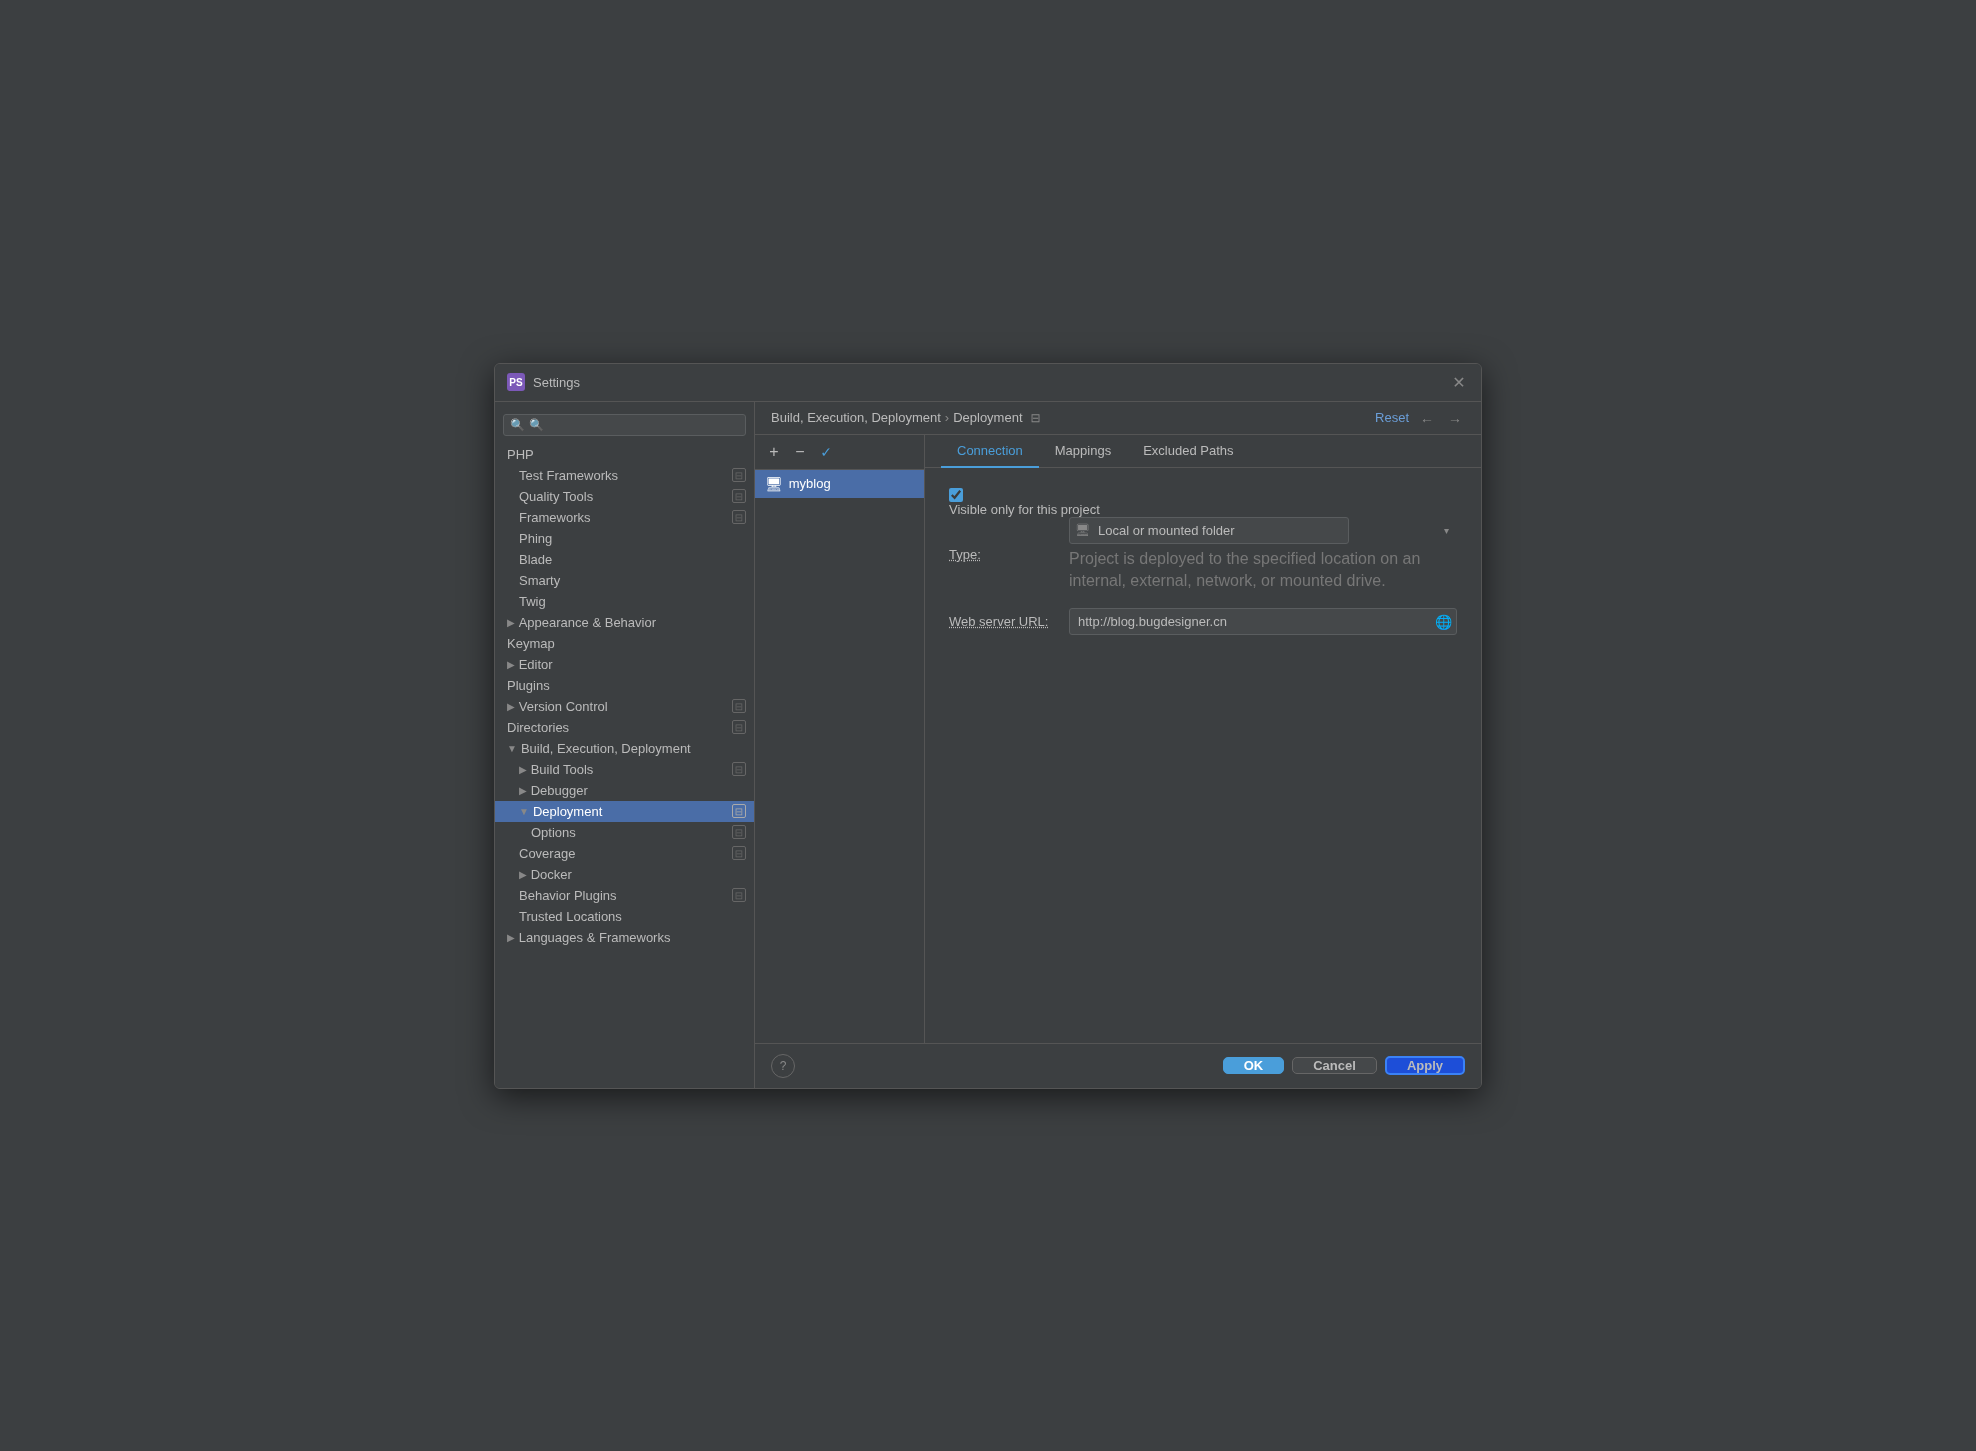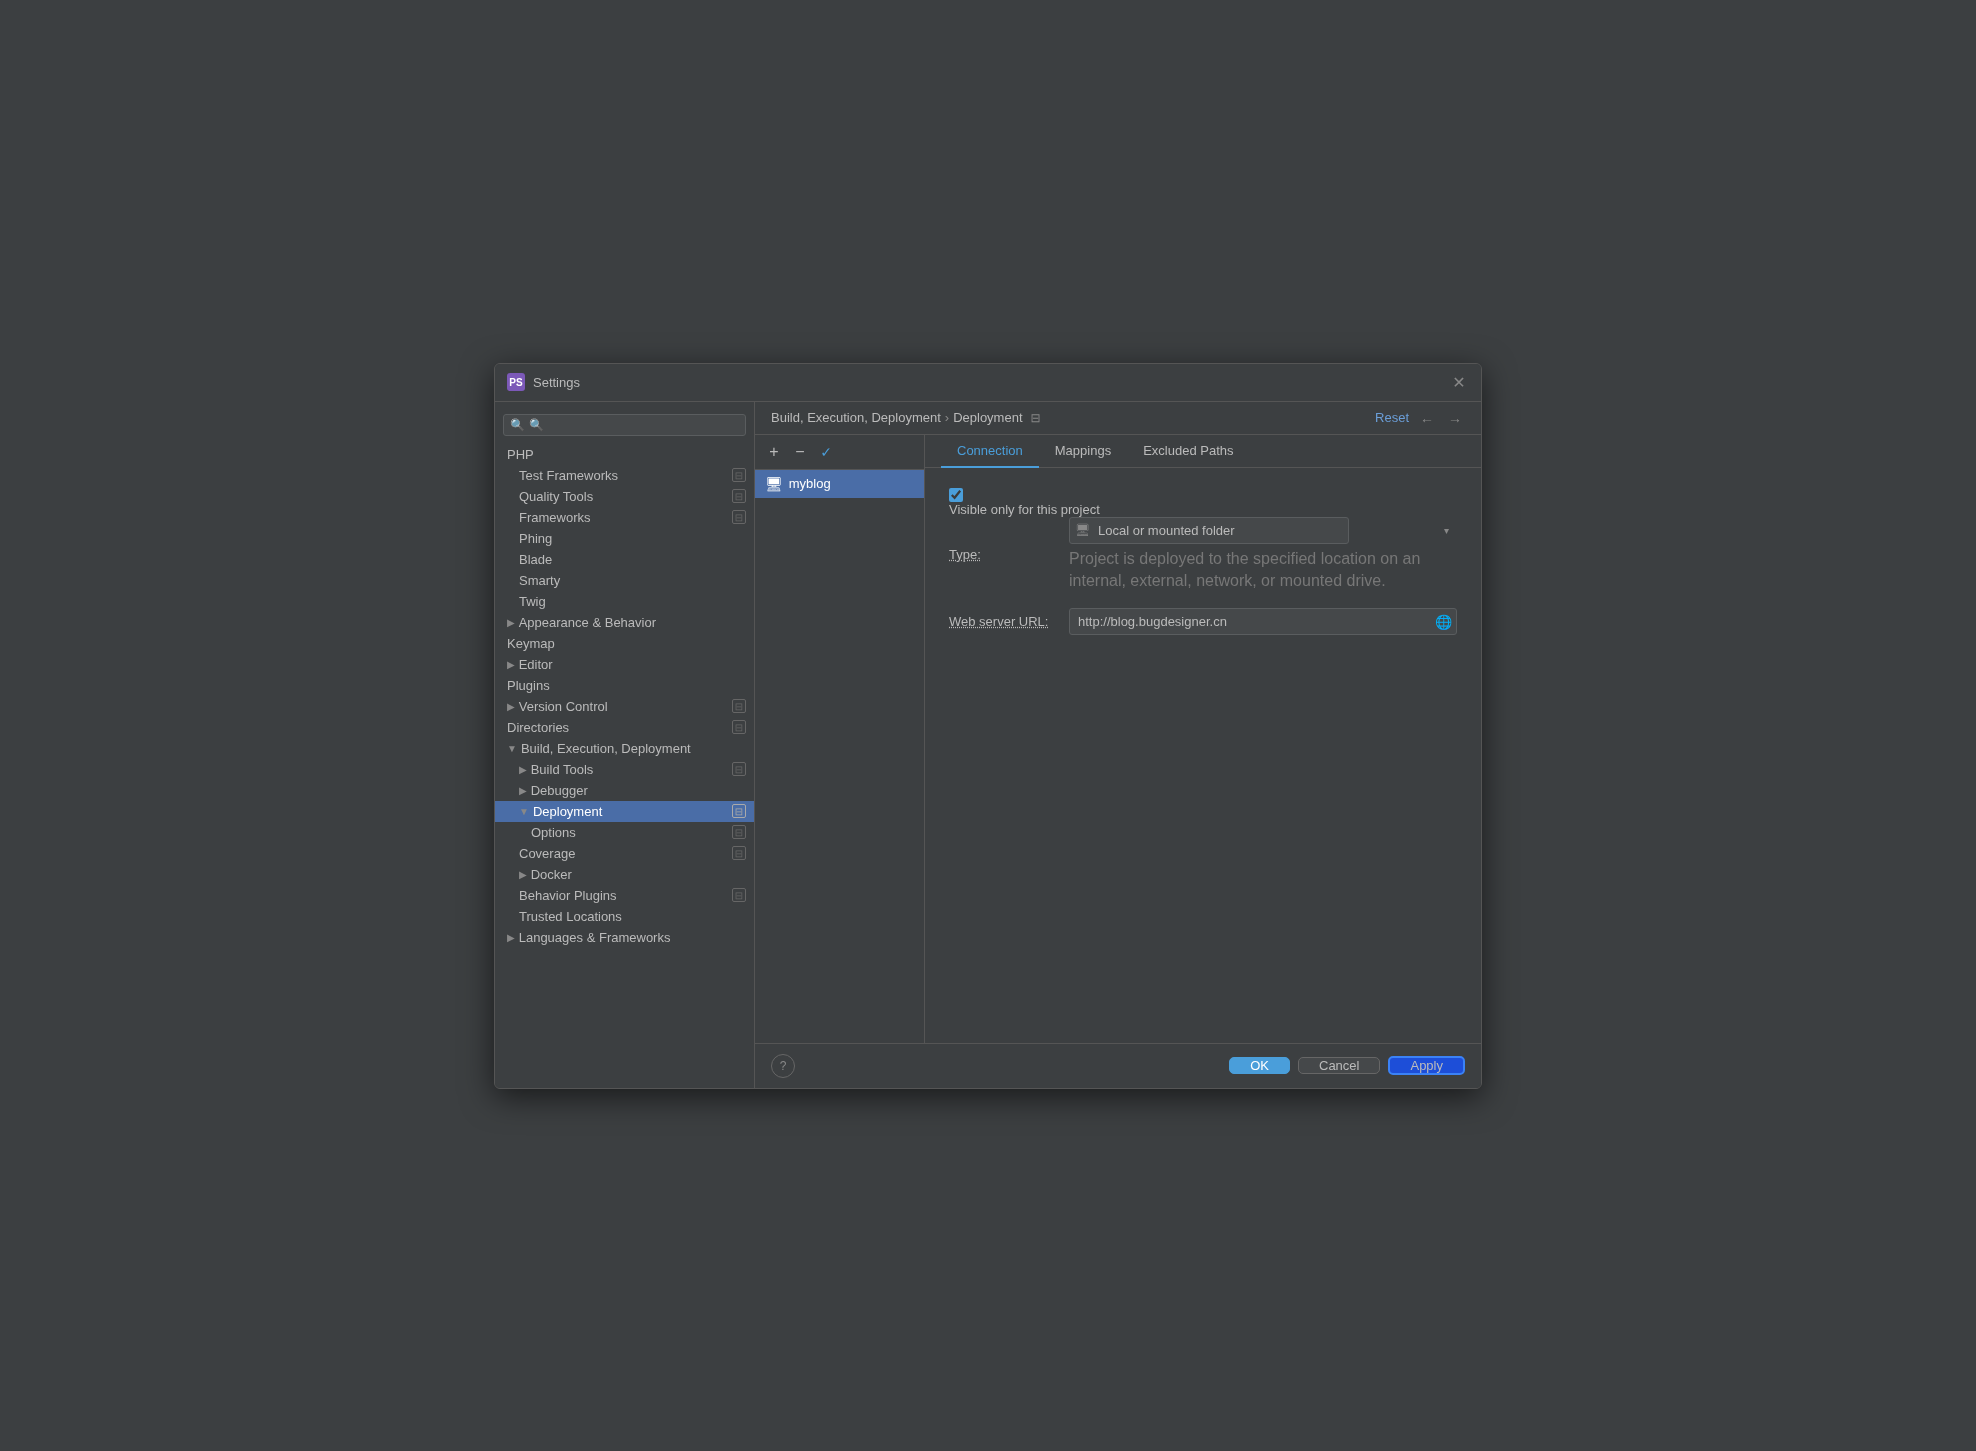"OK" .btn { font-weight: none -> bold }
